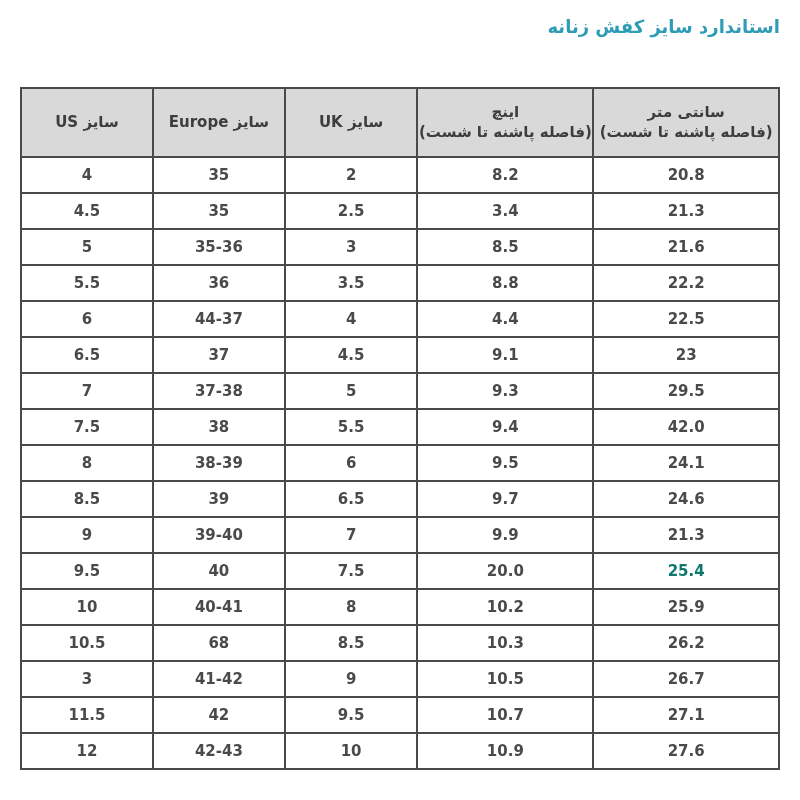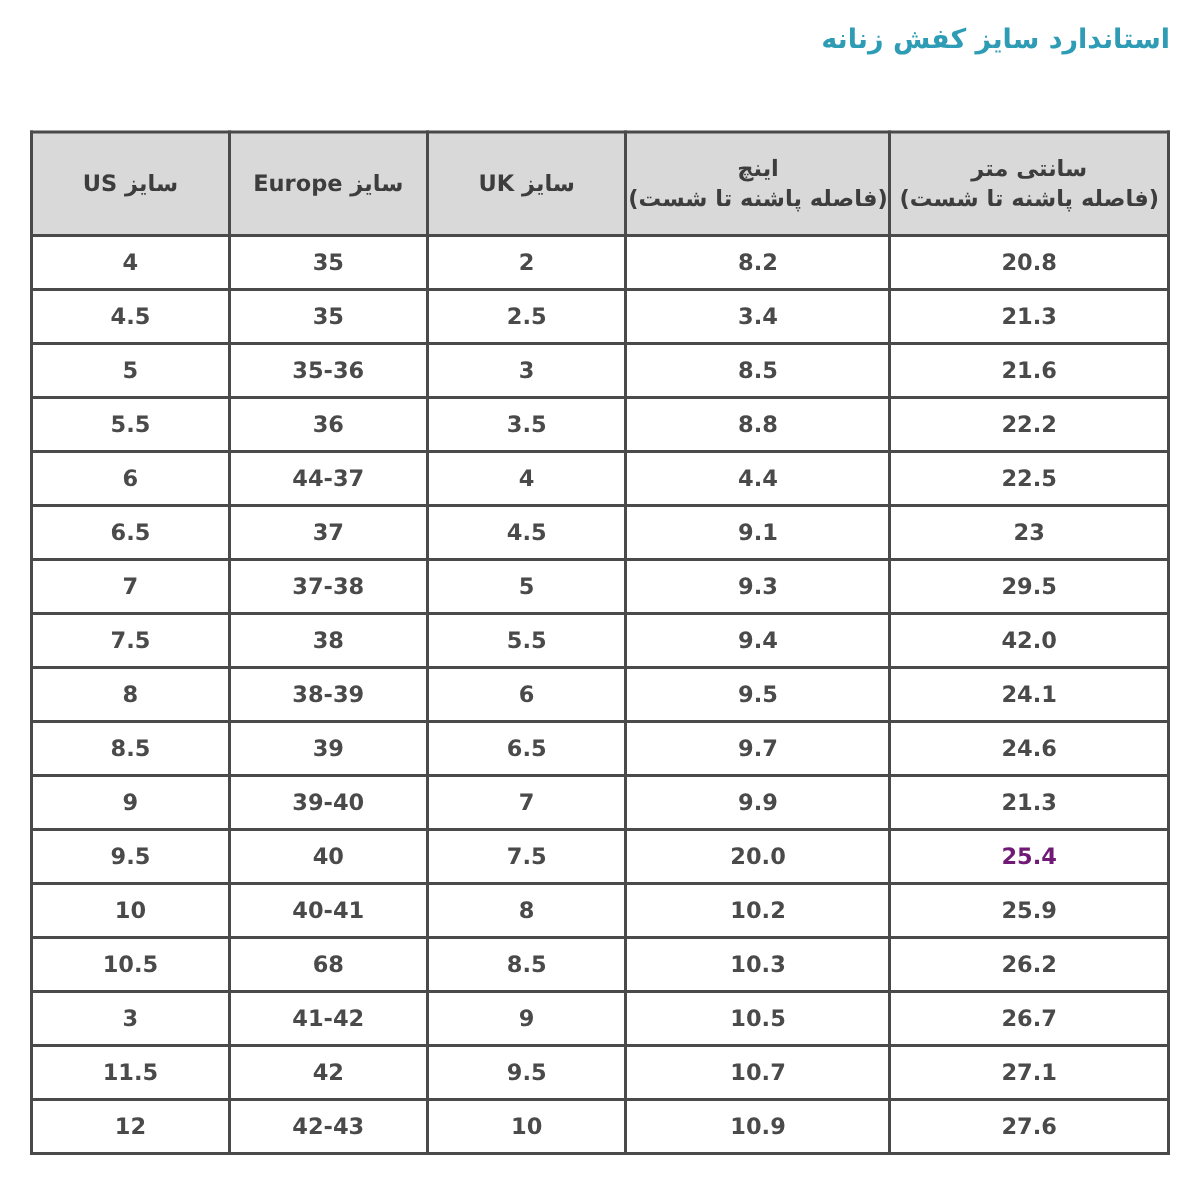"25.4" .size-table td.hl { color: #701a75 -> #0f766e }
